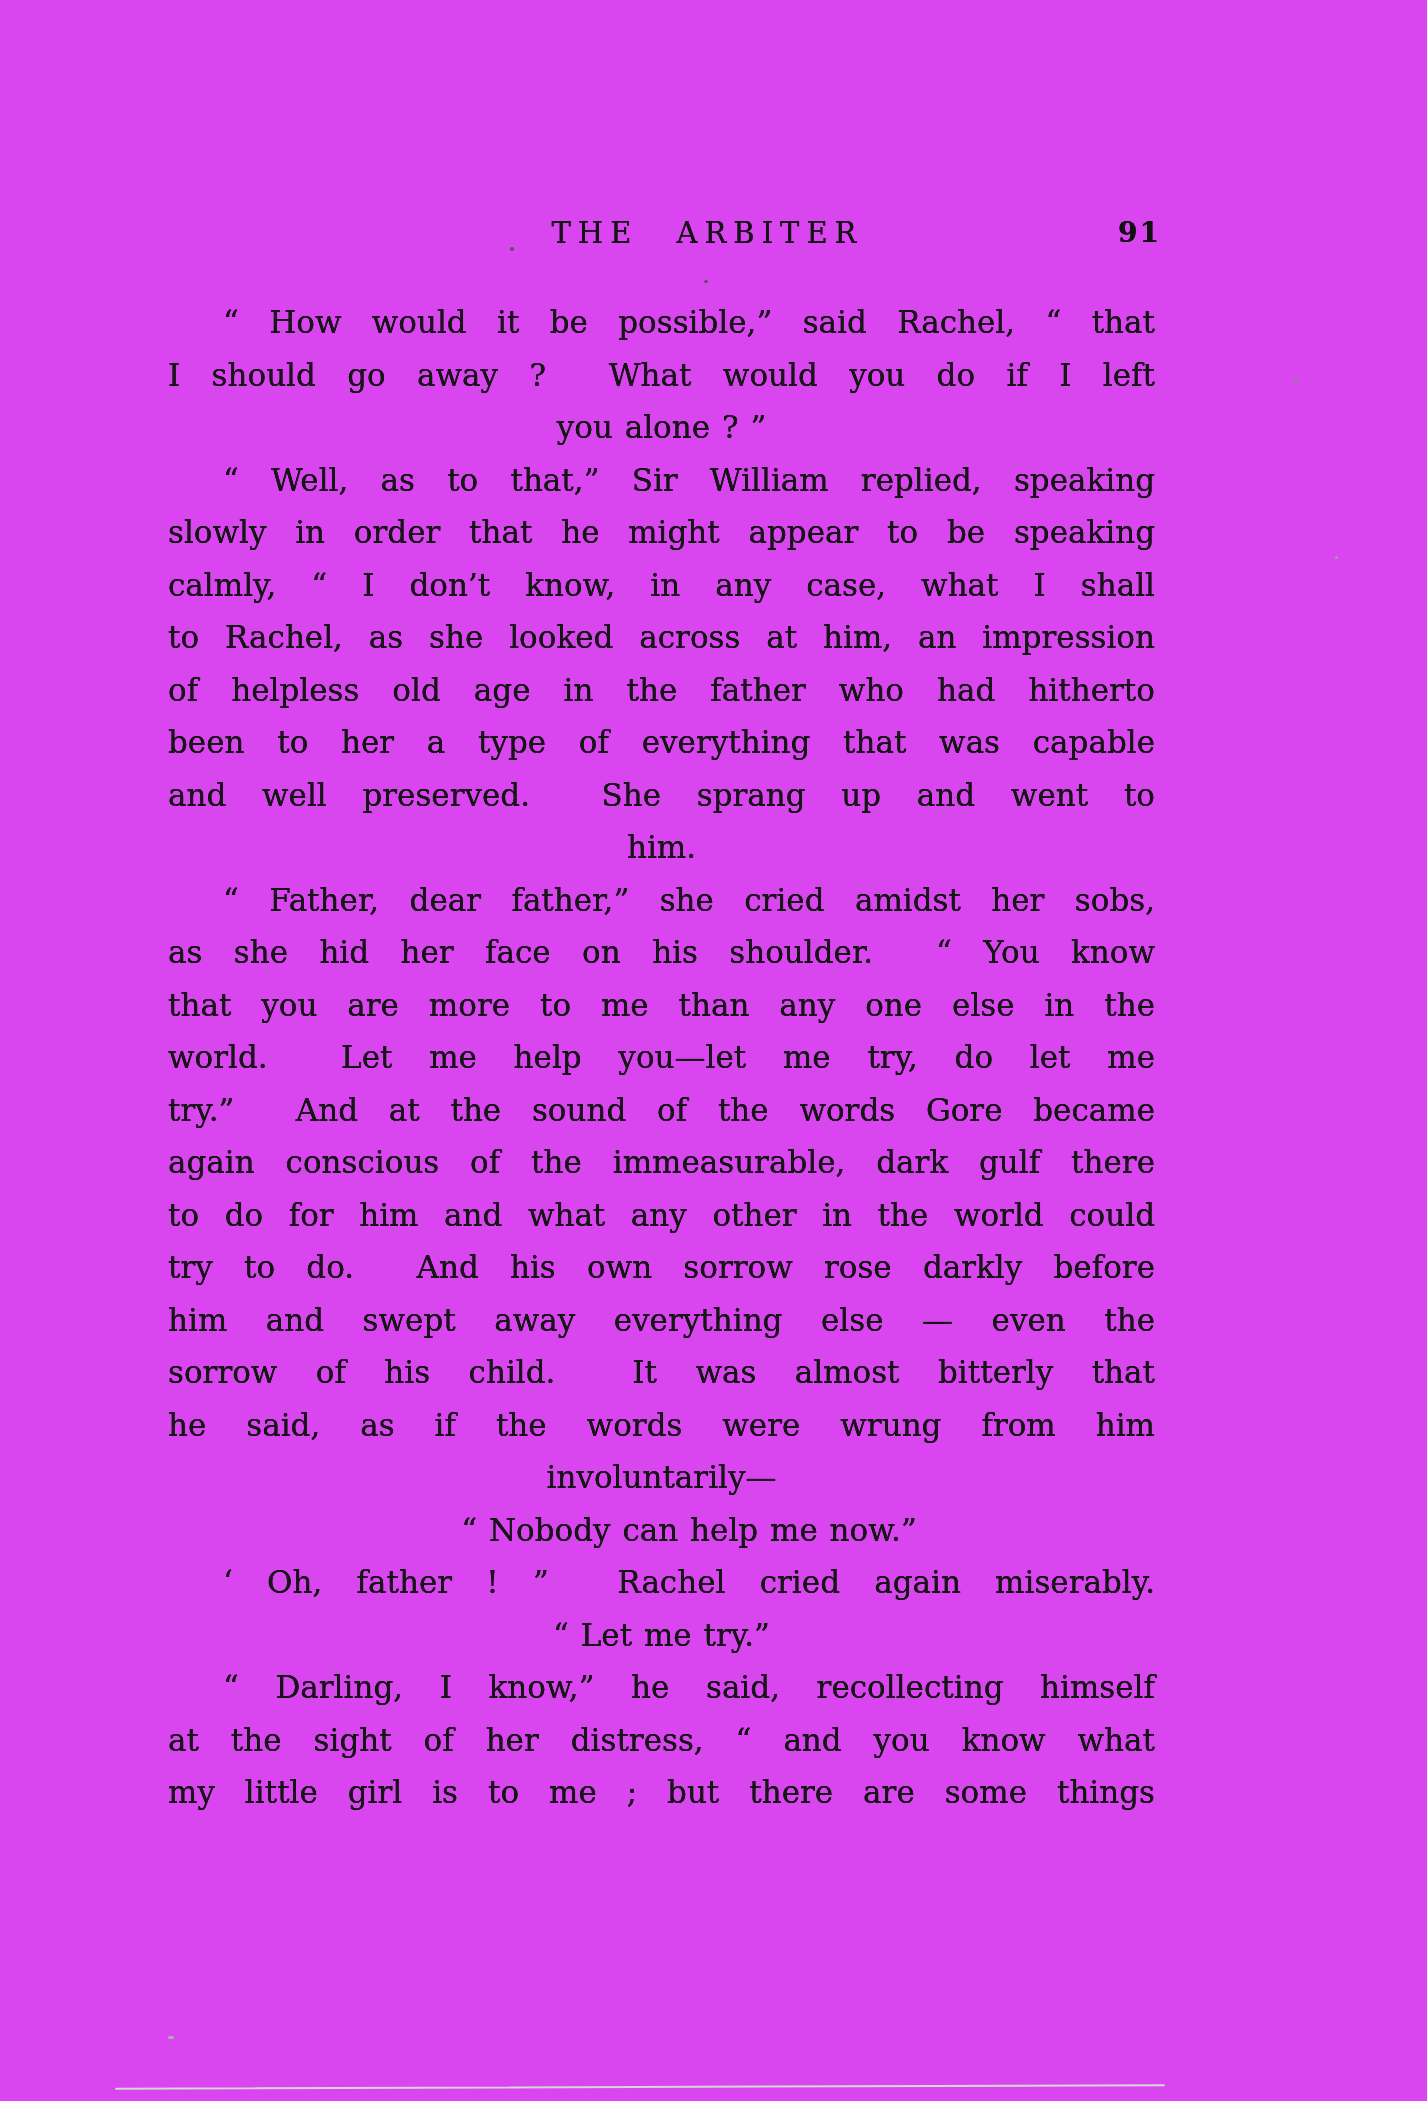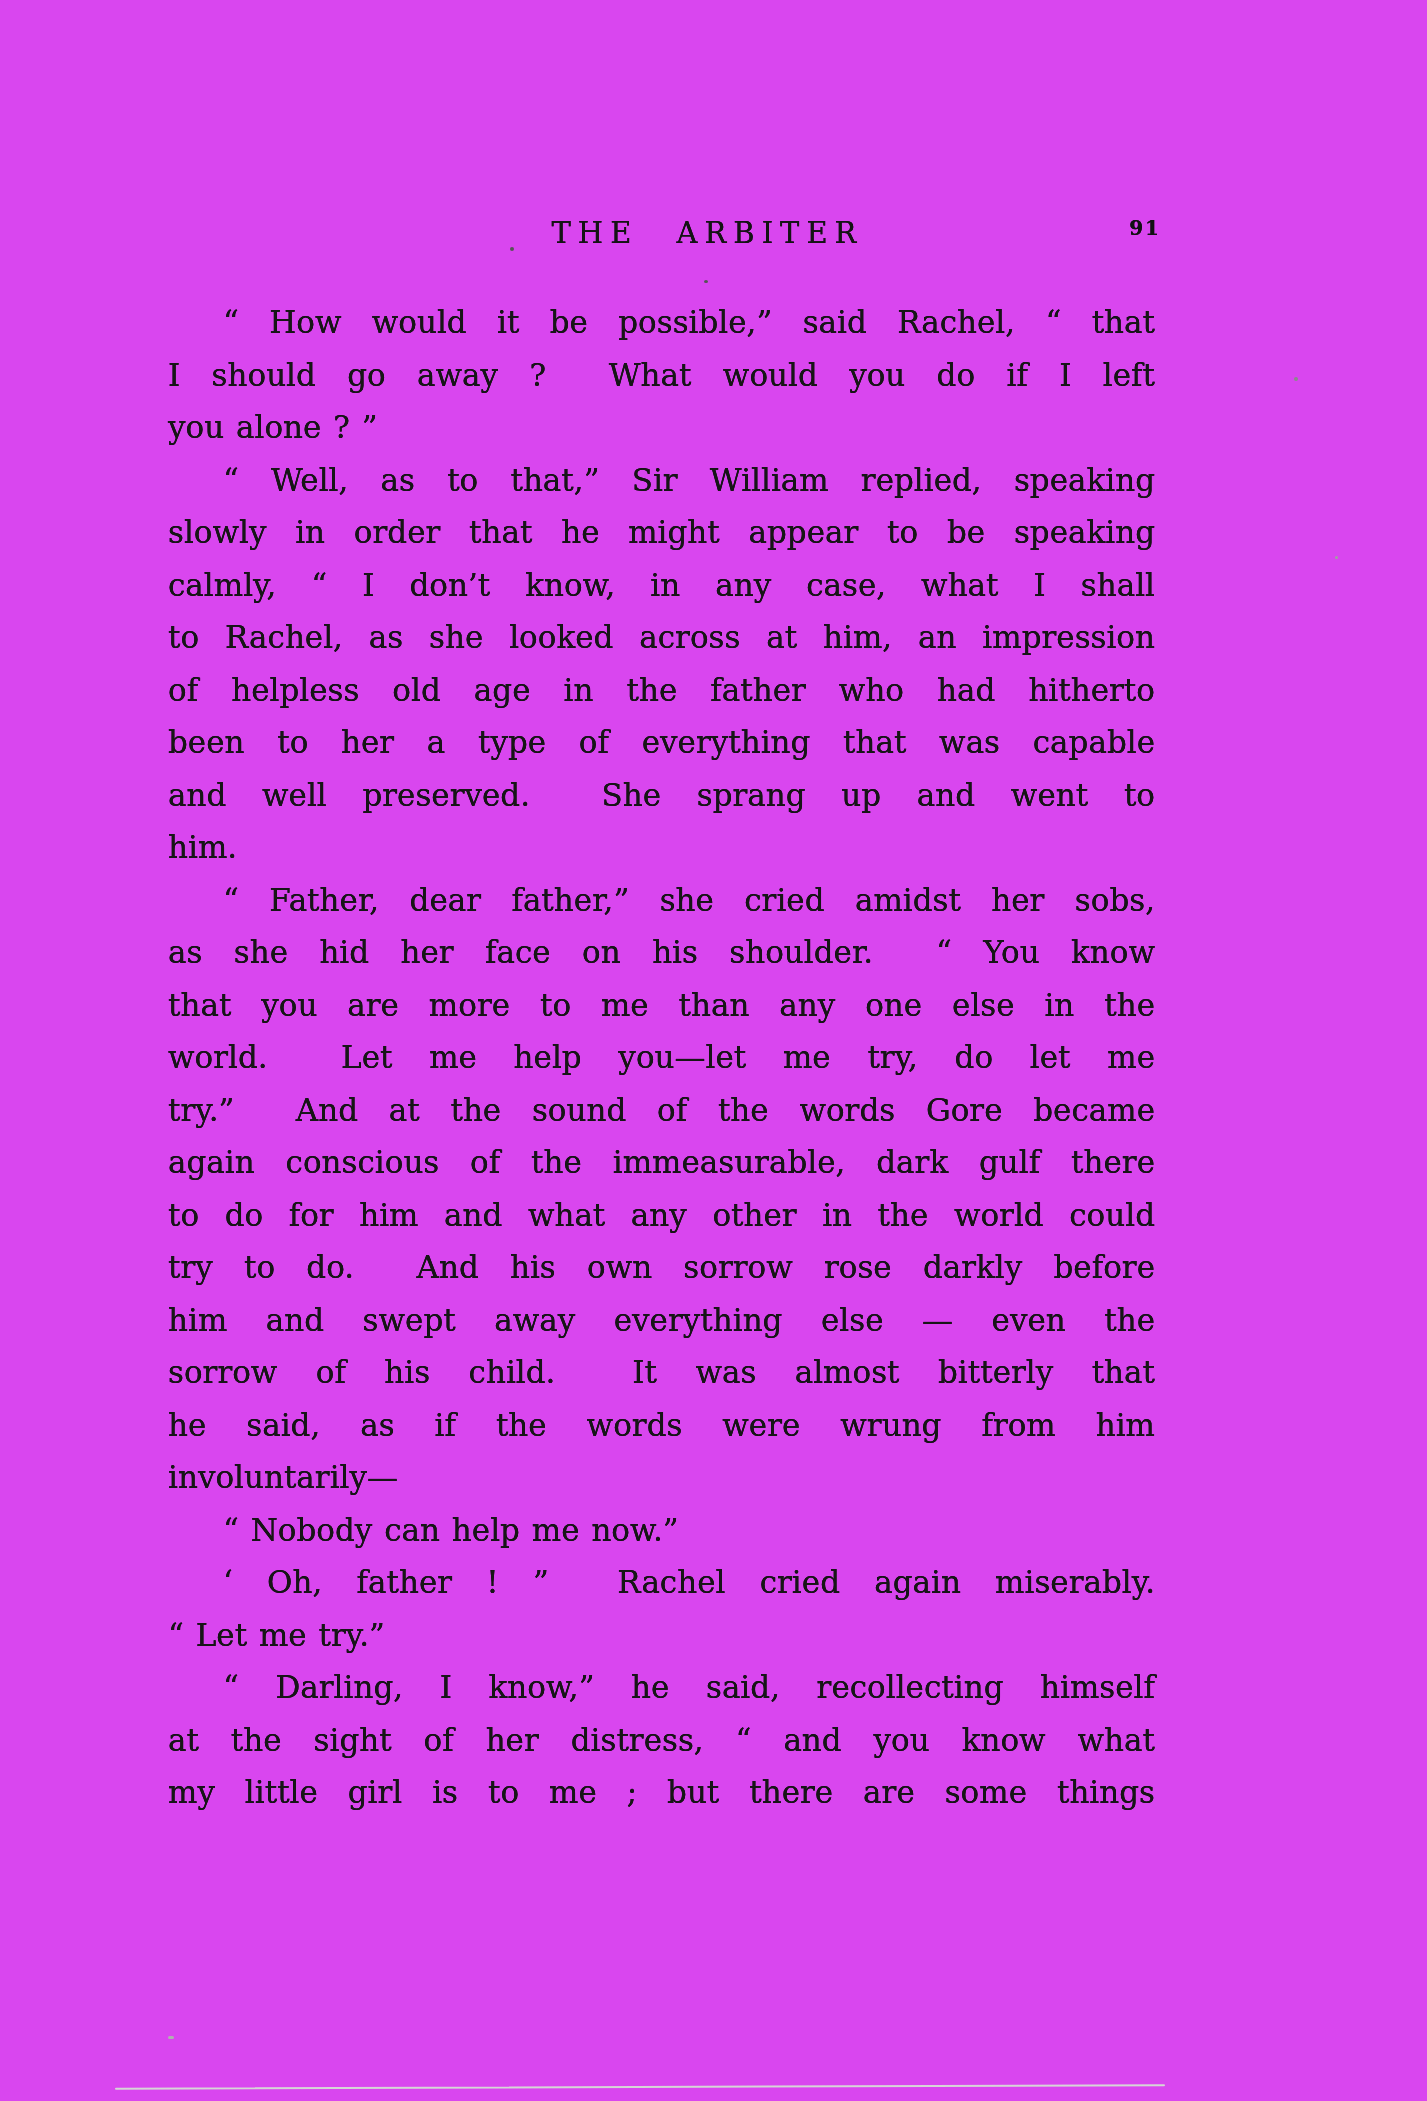"91" .page-number { font-size: 20px -> 28px }
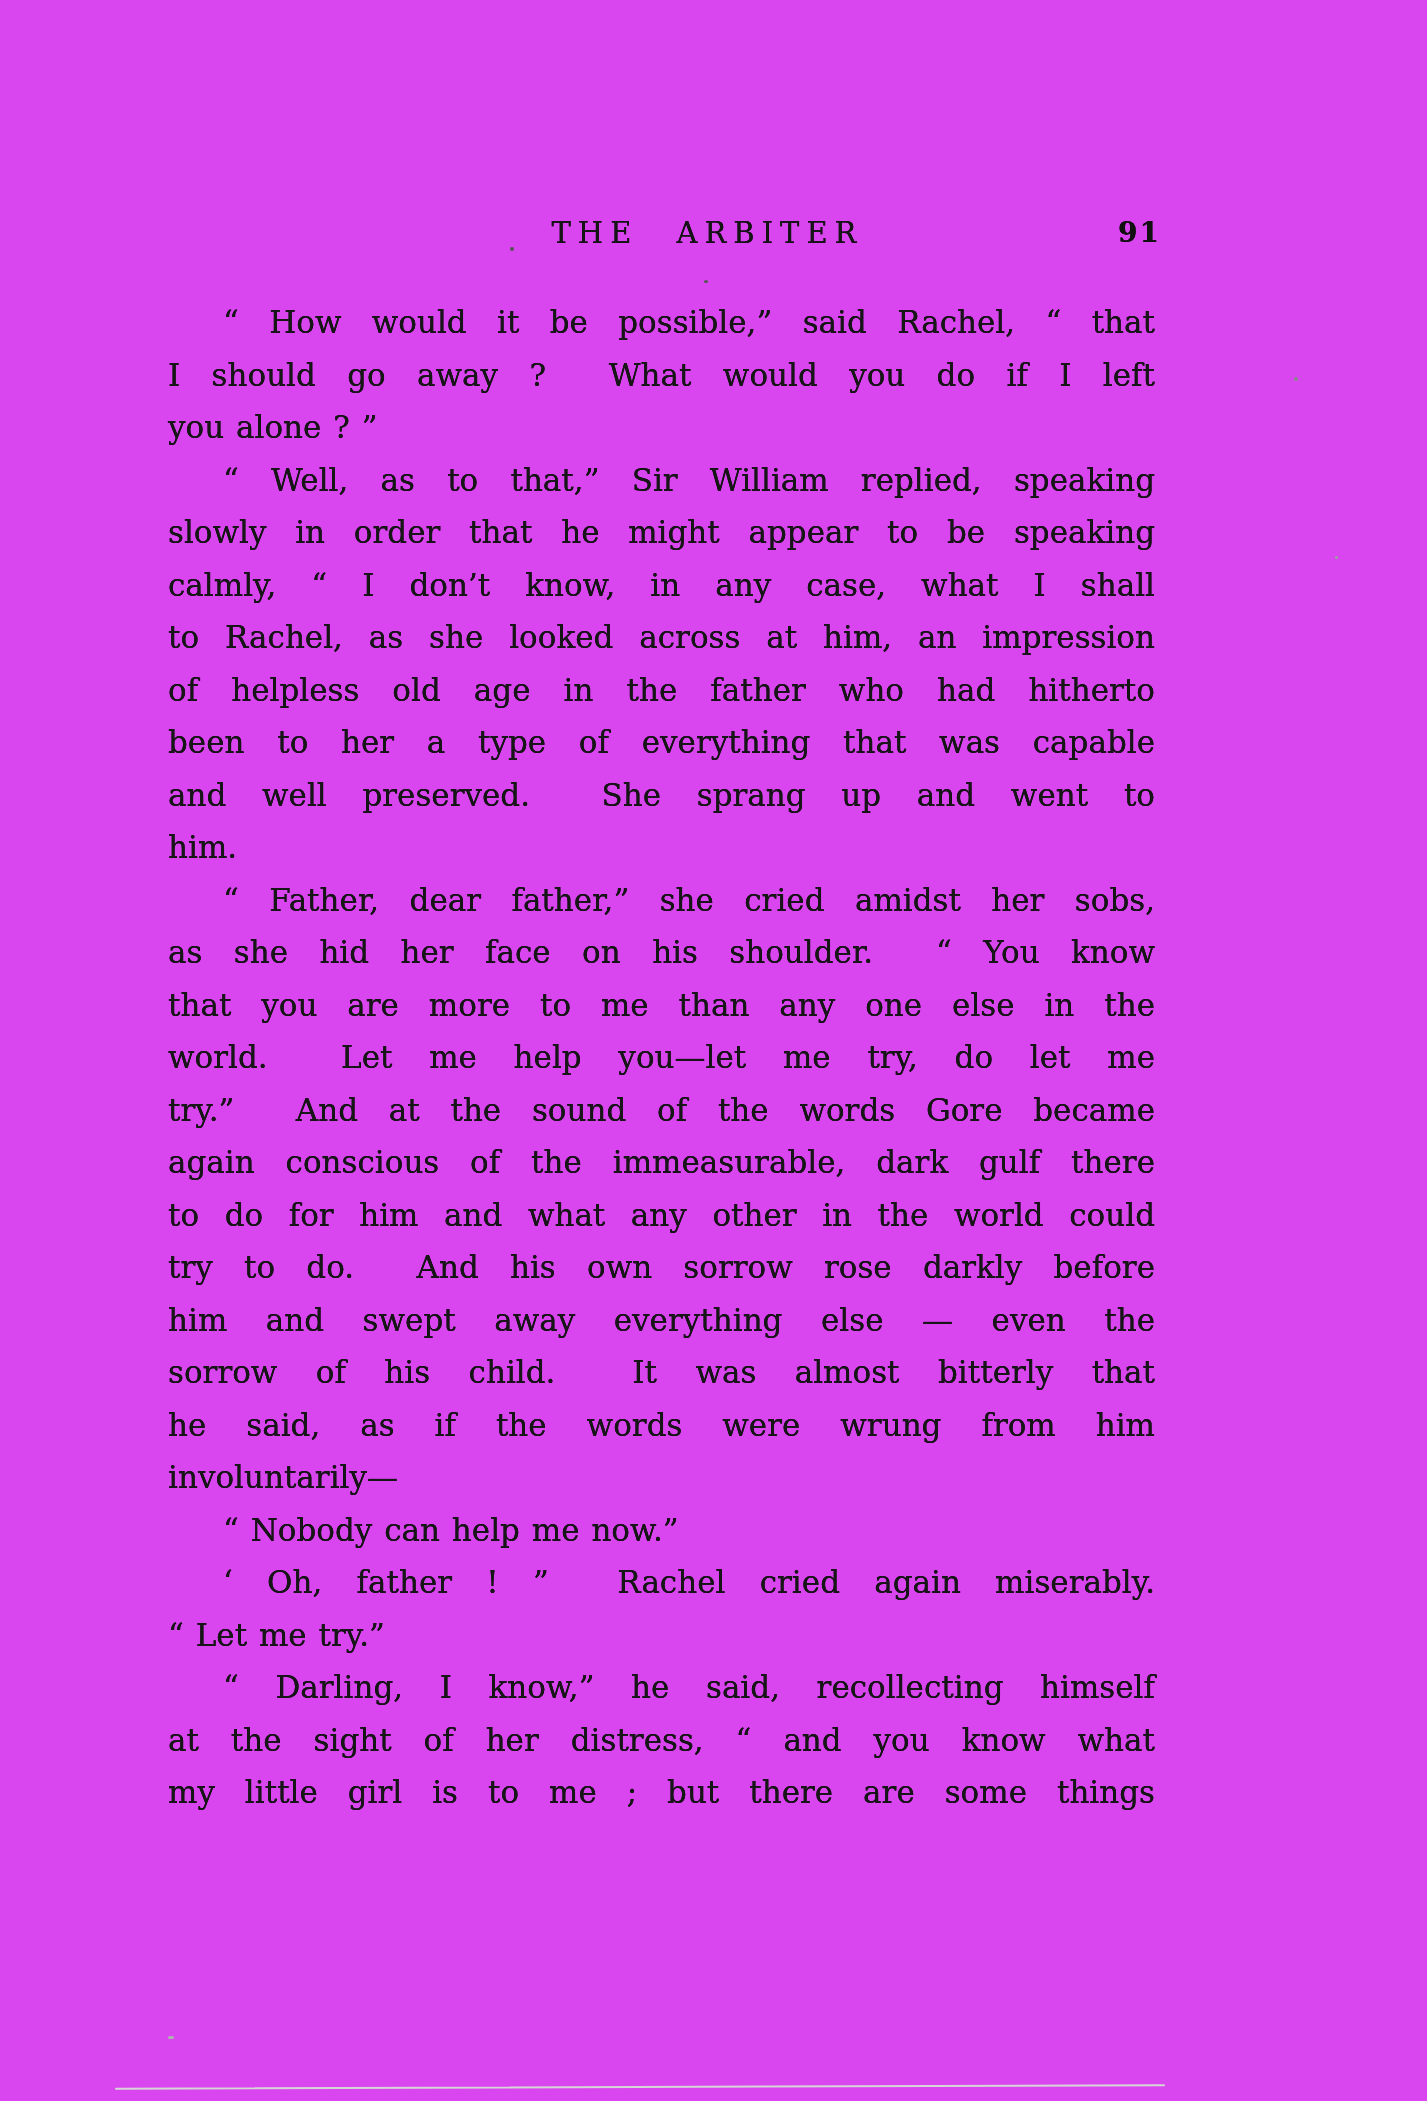"you alone ? ”" .line { text-align: left -> center }
